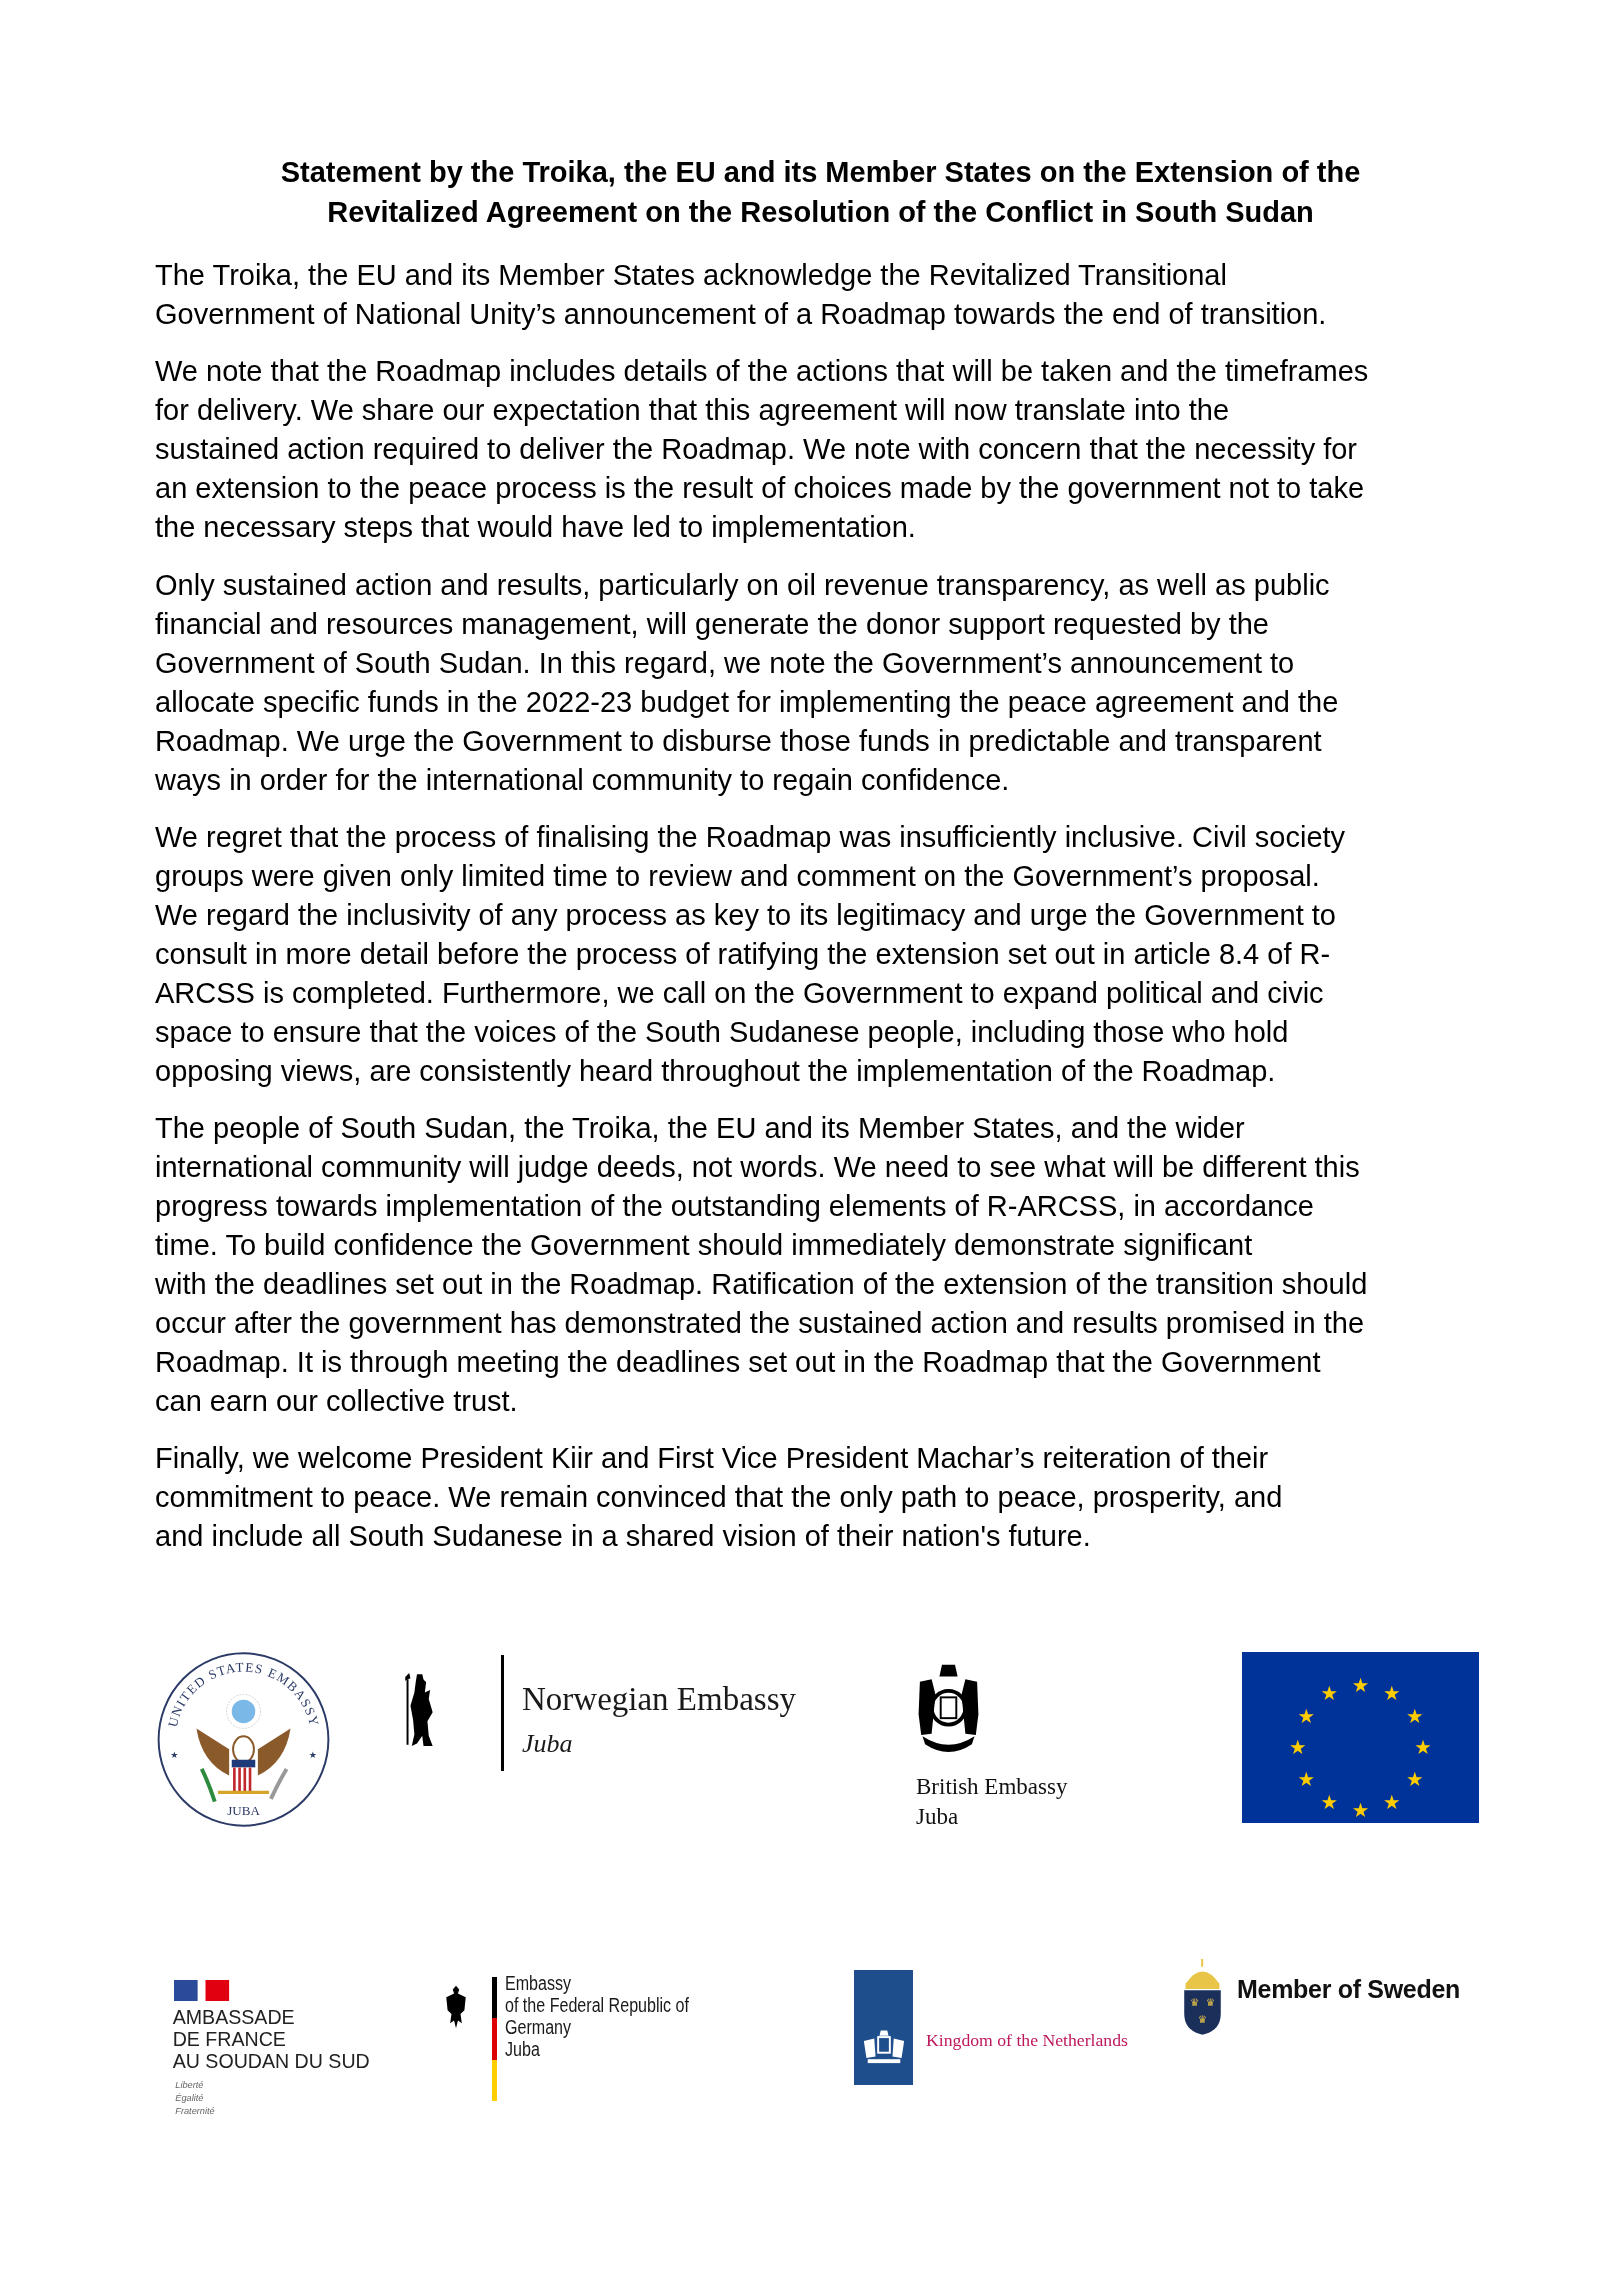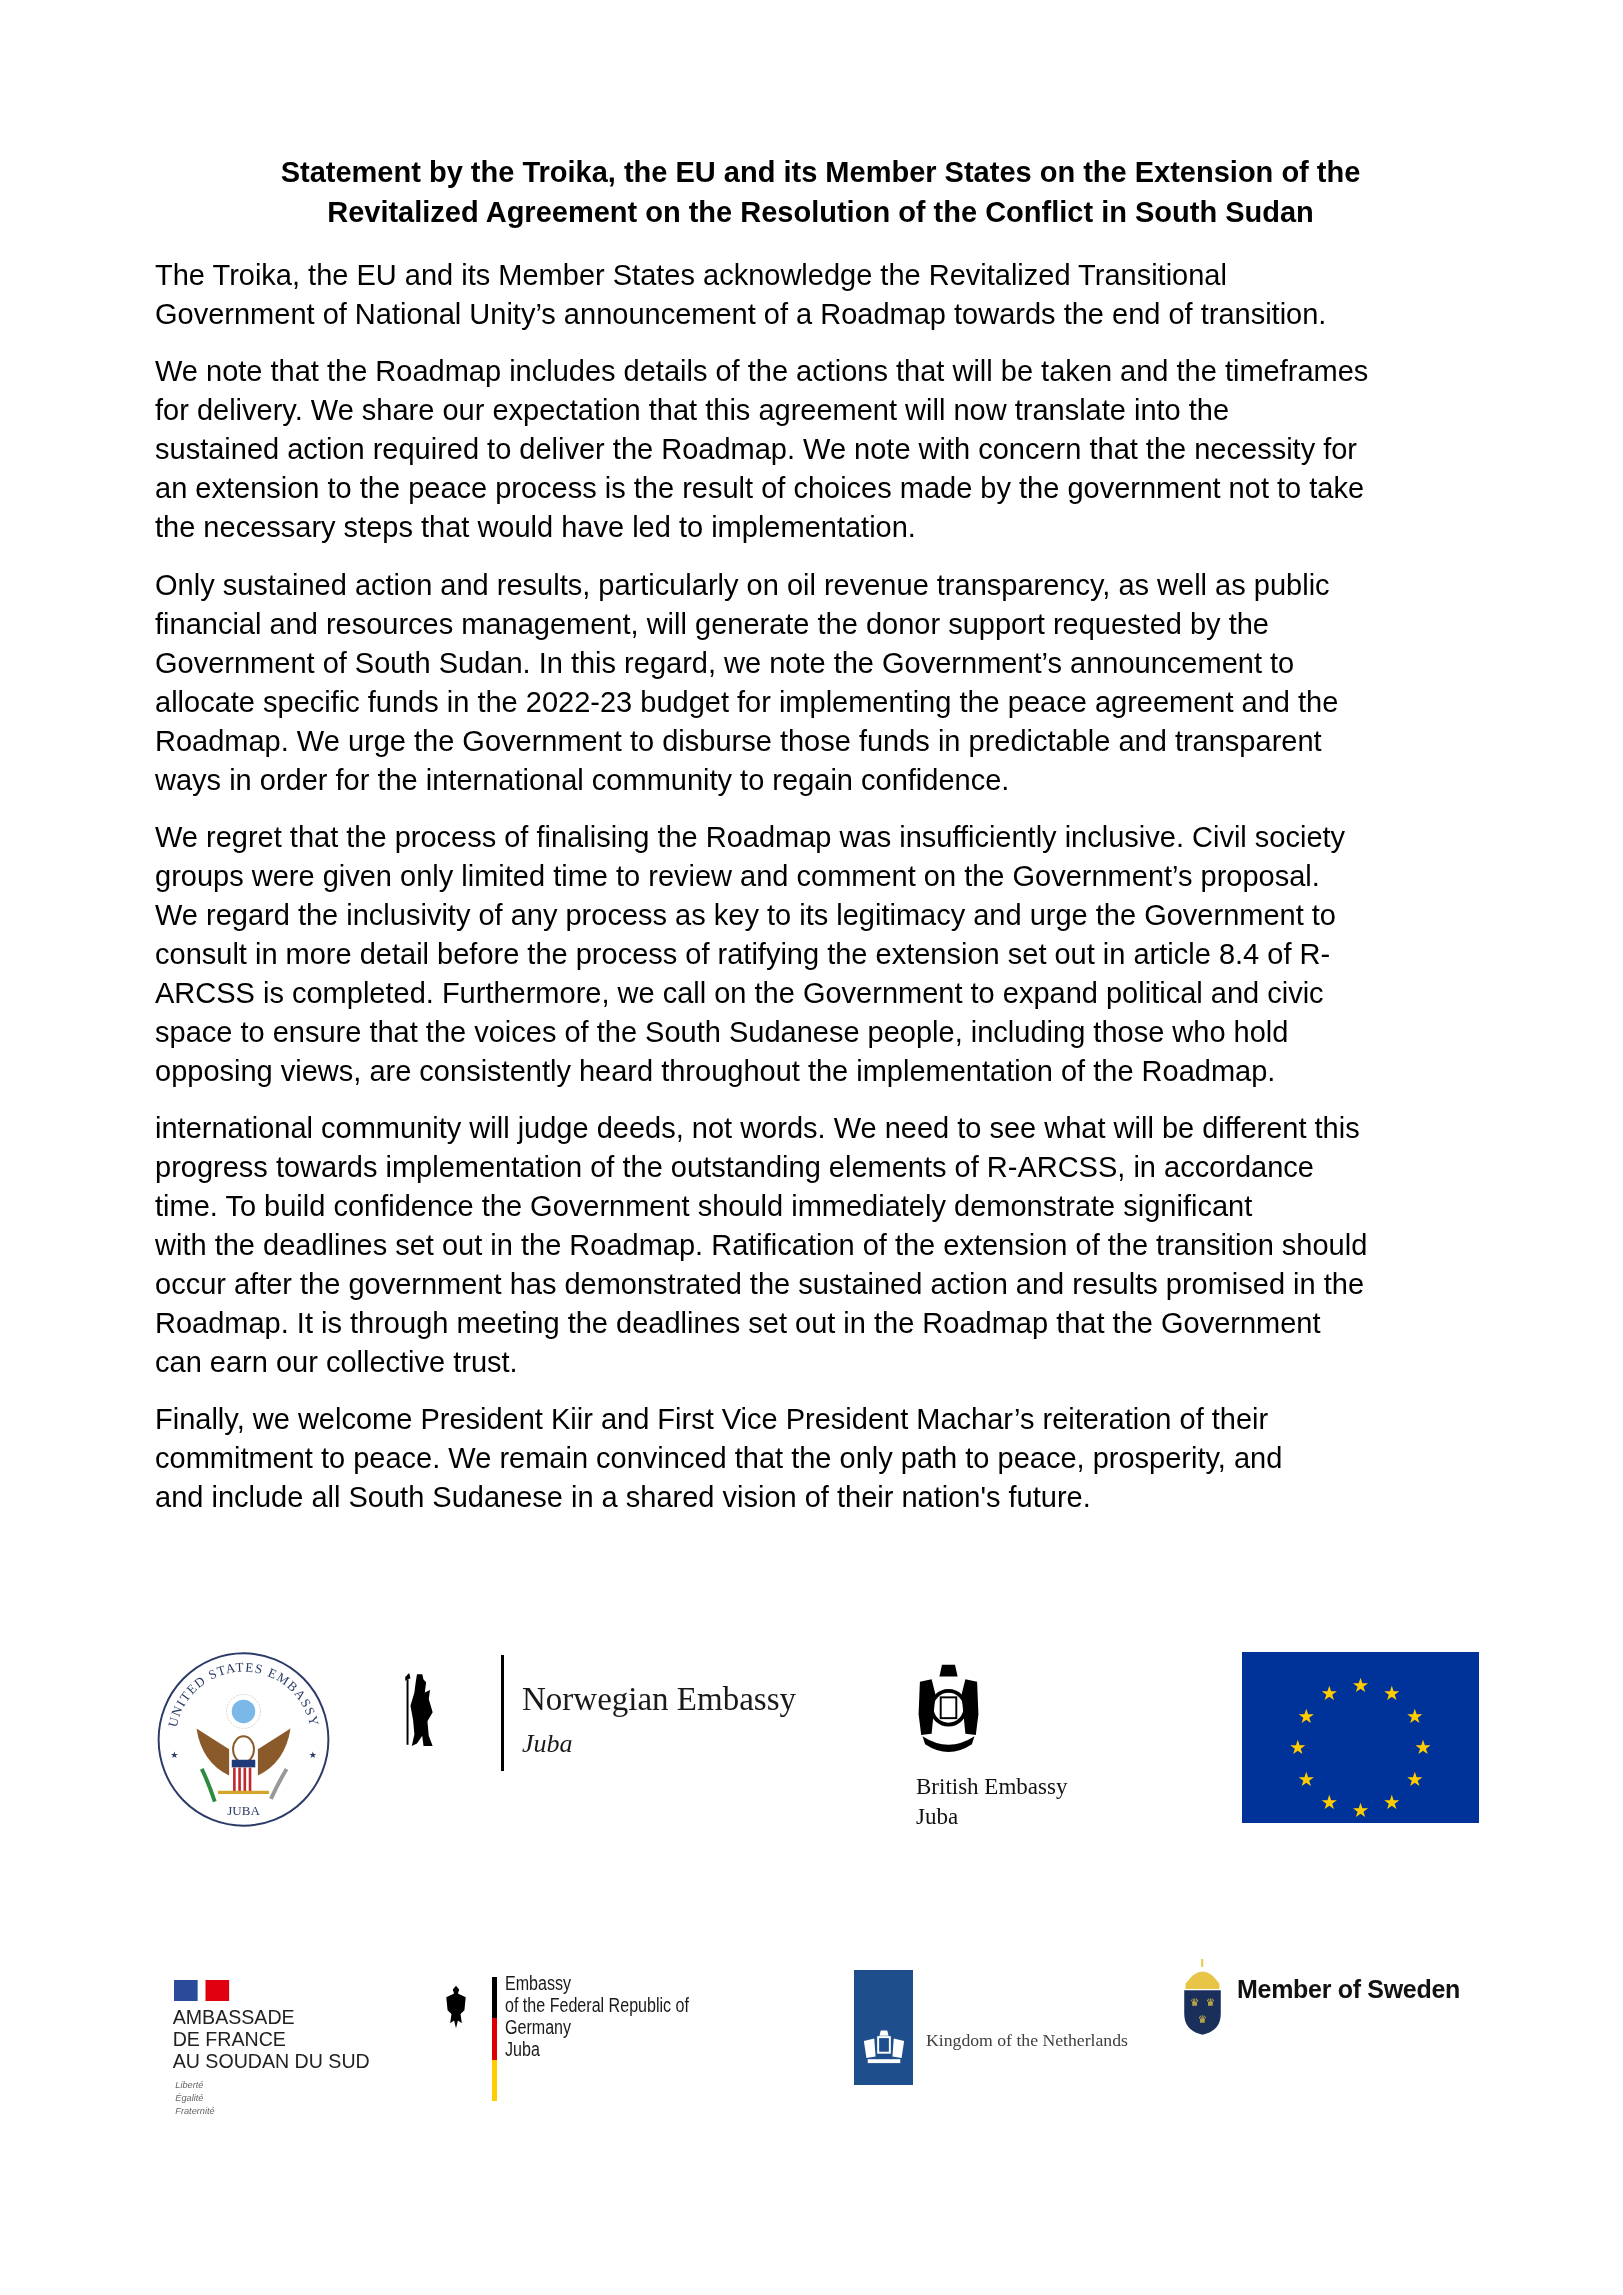"The people of South Sudan," span.line { html: none -> <span>The people of South Sudan, the Troika, the EU and its Member States, and the wider</span> }
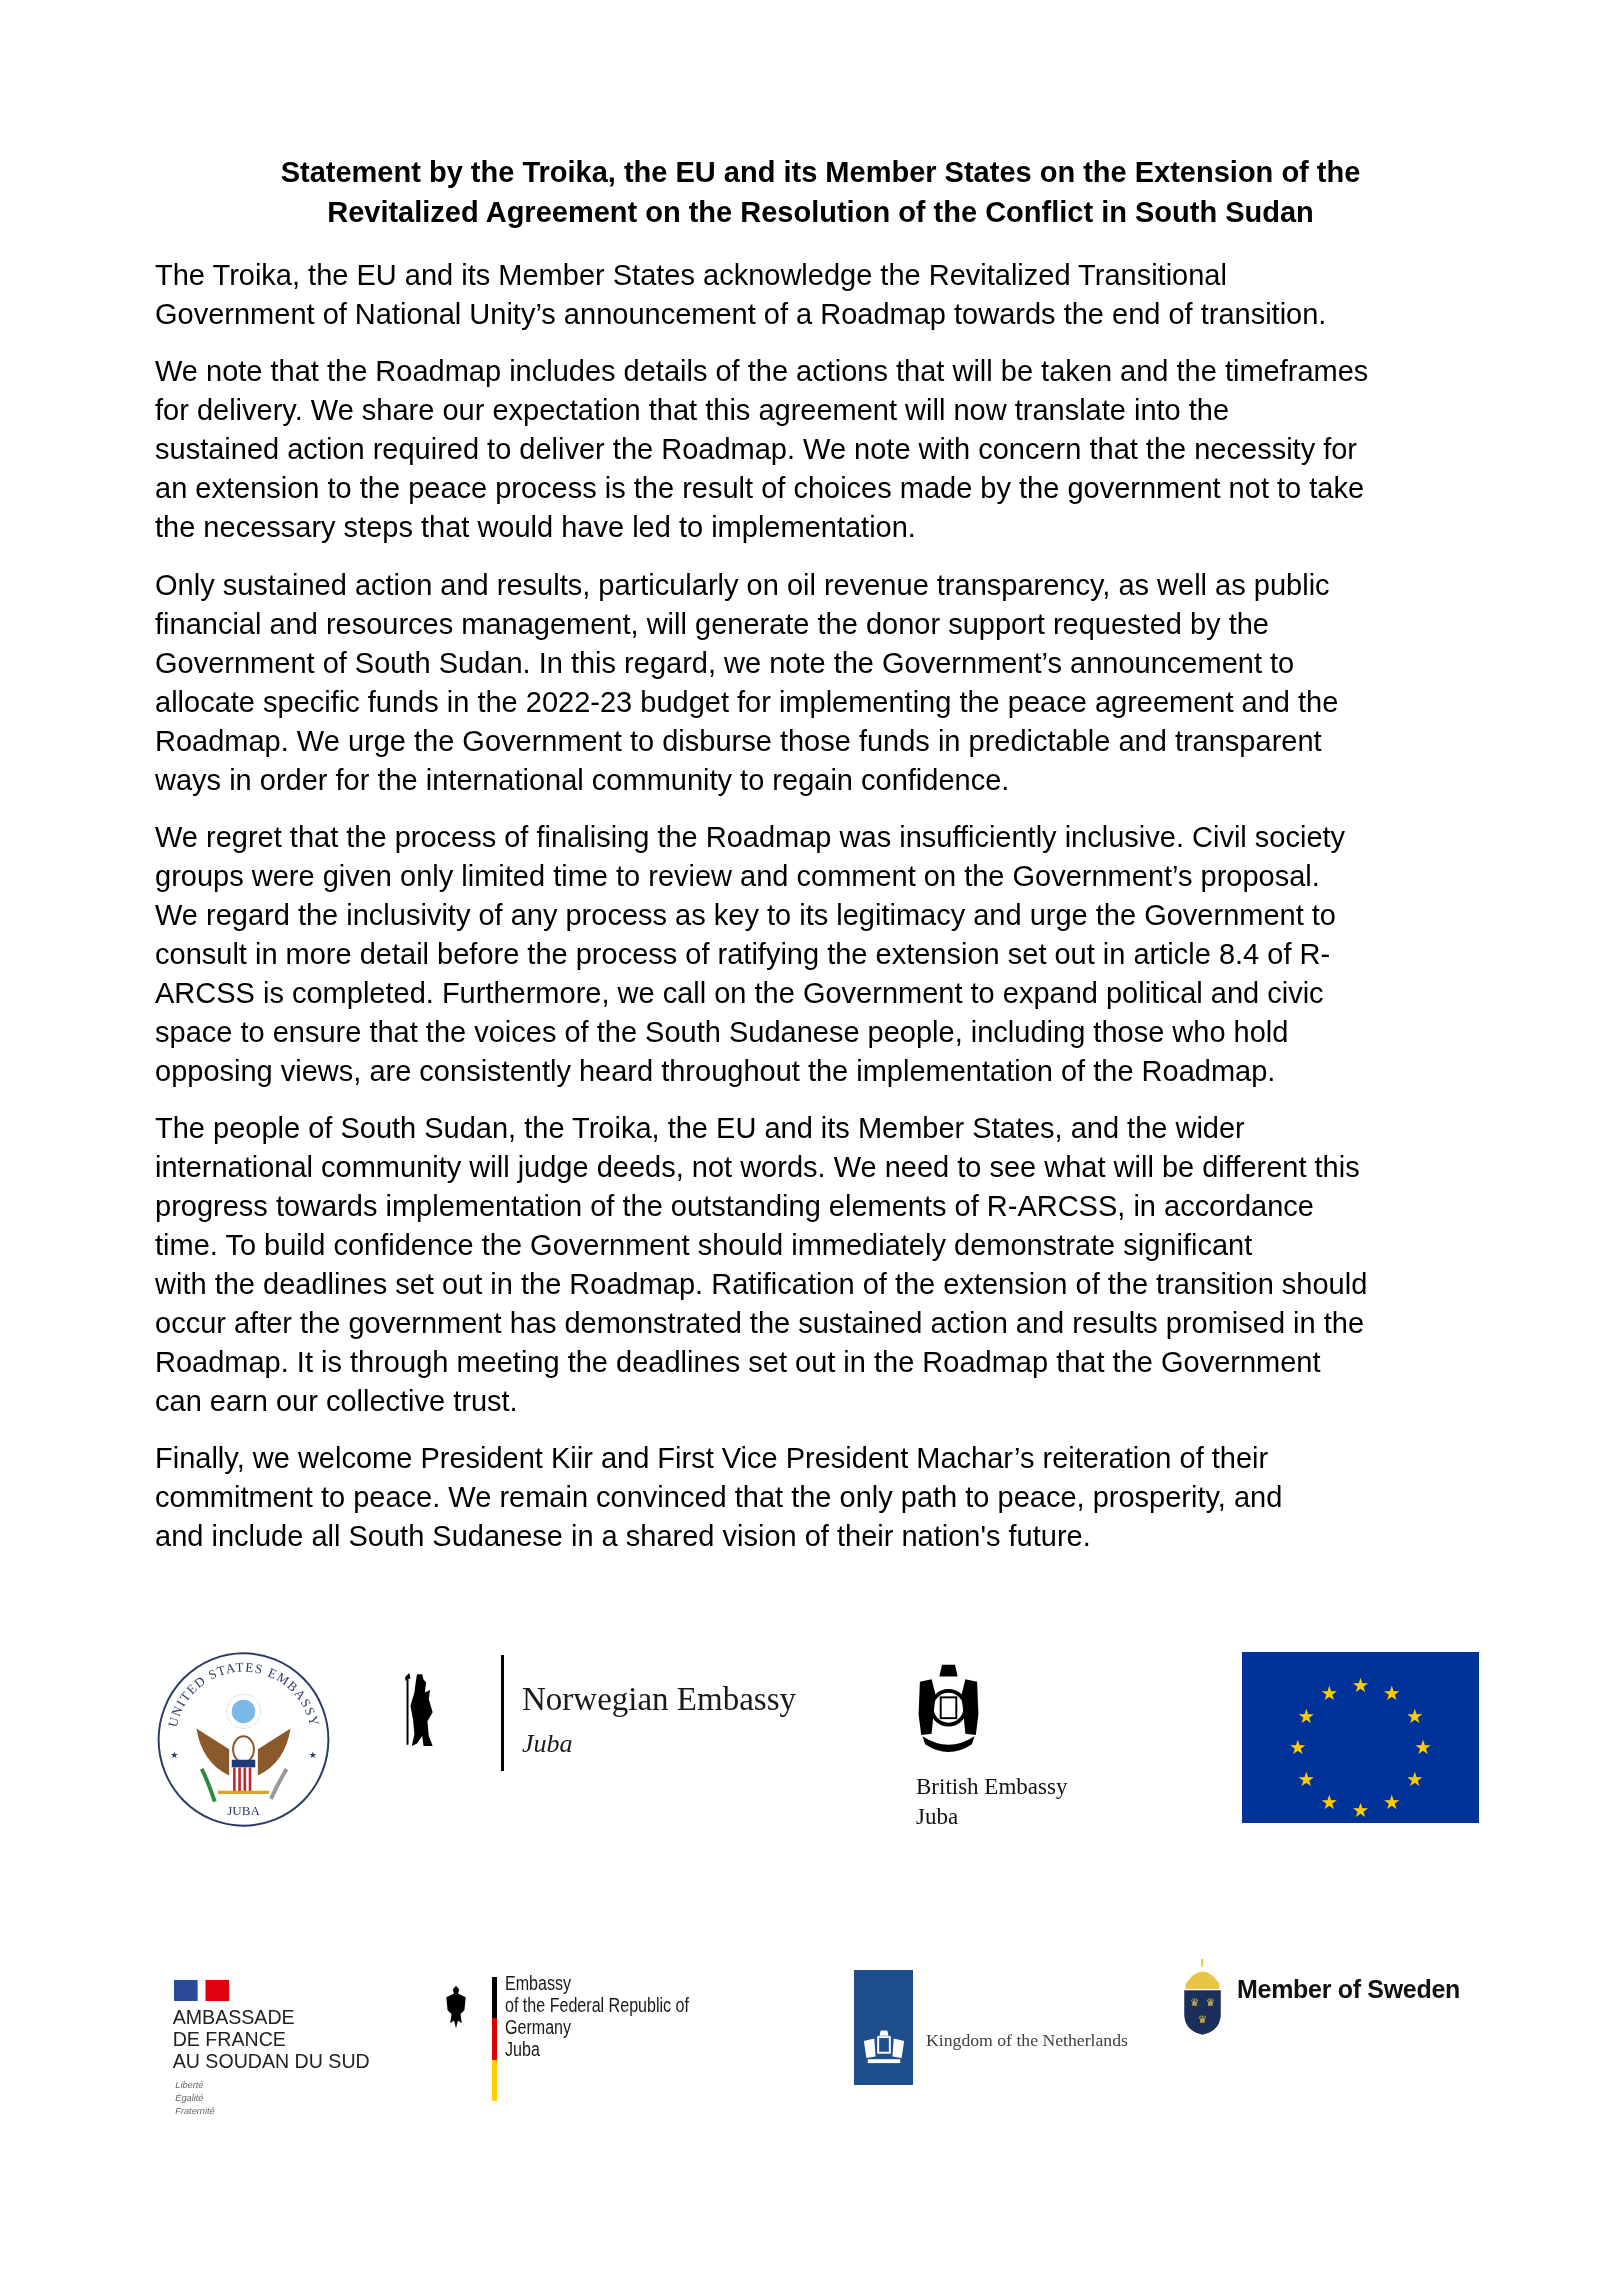"Kingdom of the Netherlands" .nl .t1 { color: #404040 -> #be185d }
